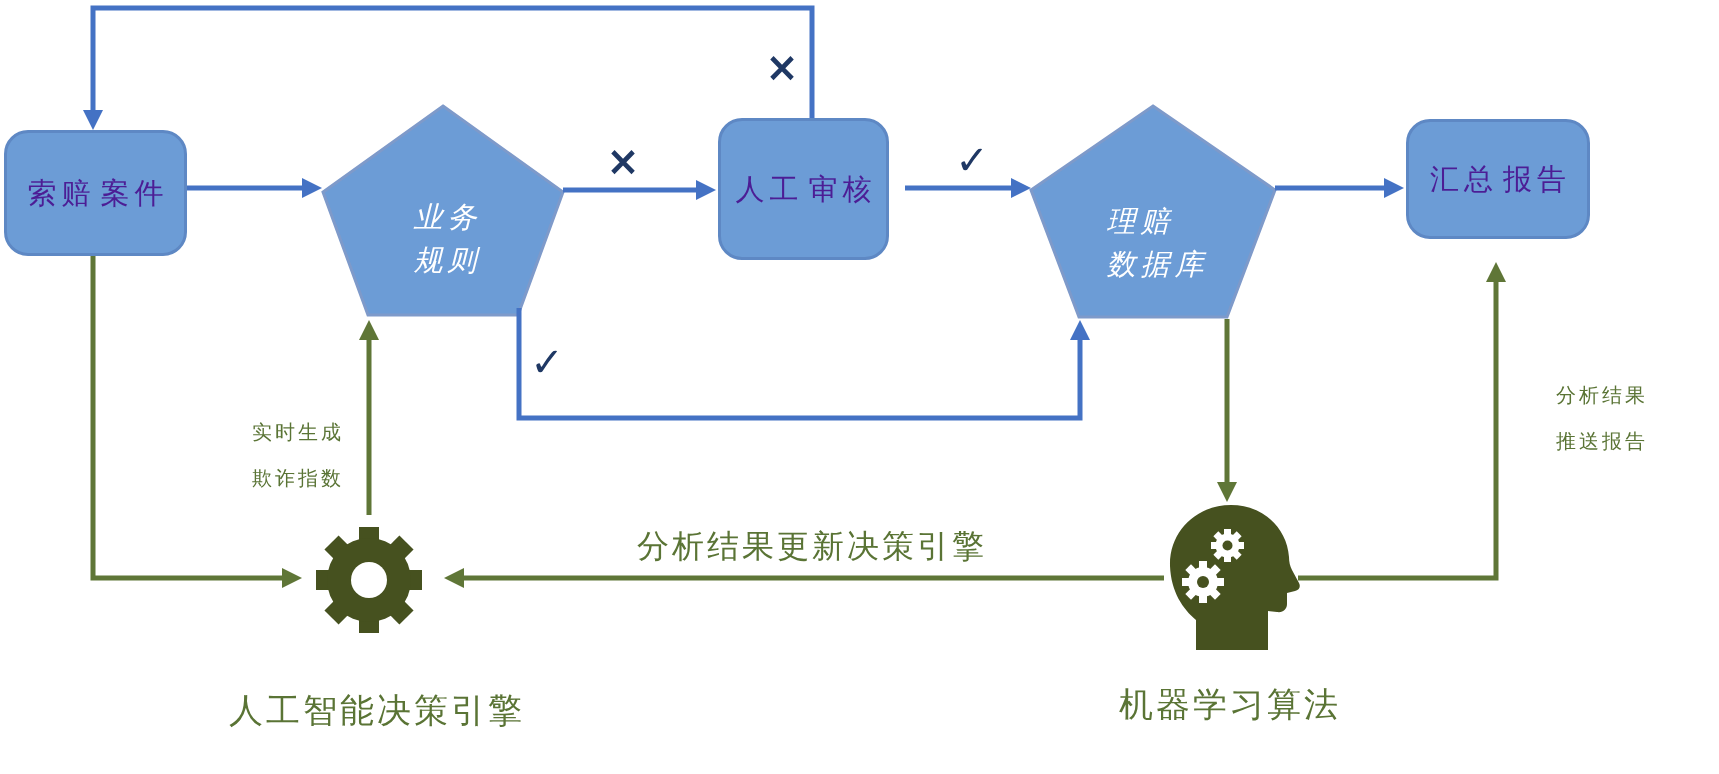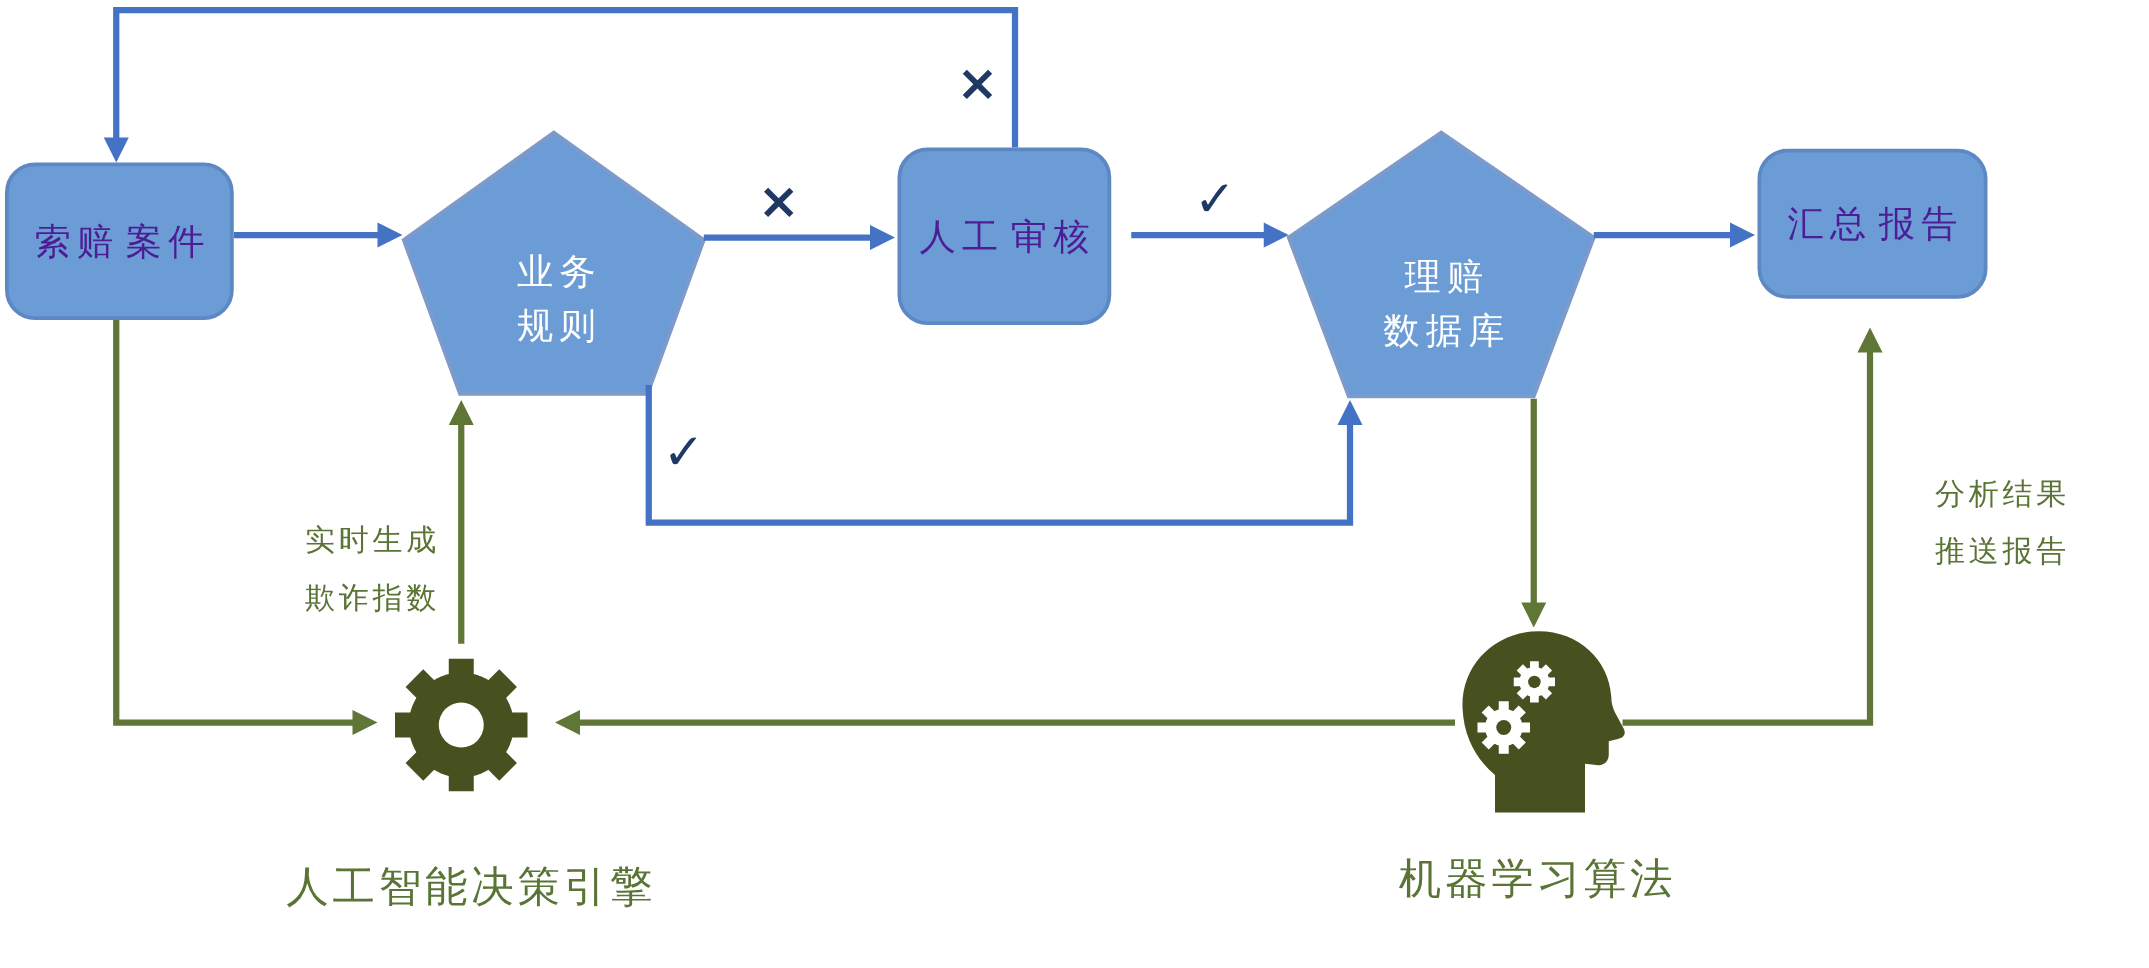"业务" .ptext { font-style: none -> italic; text-align: center -> none }
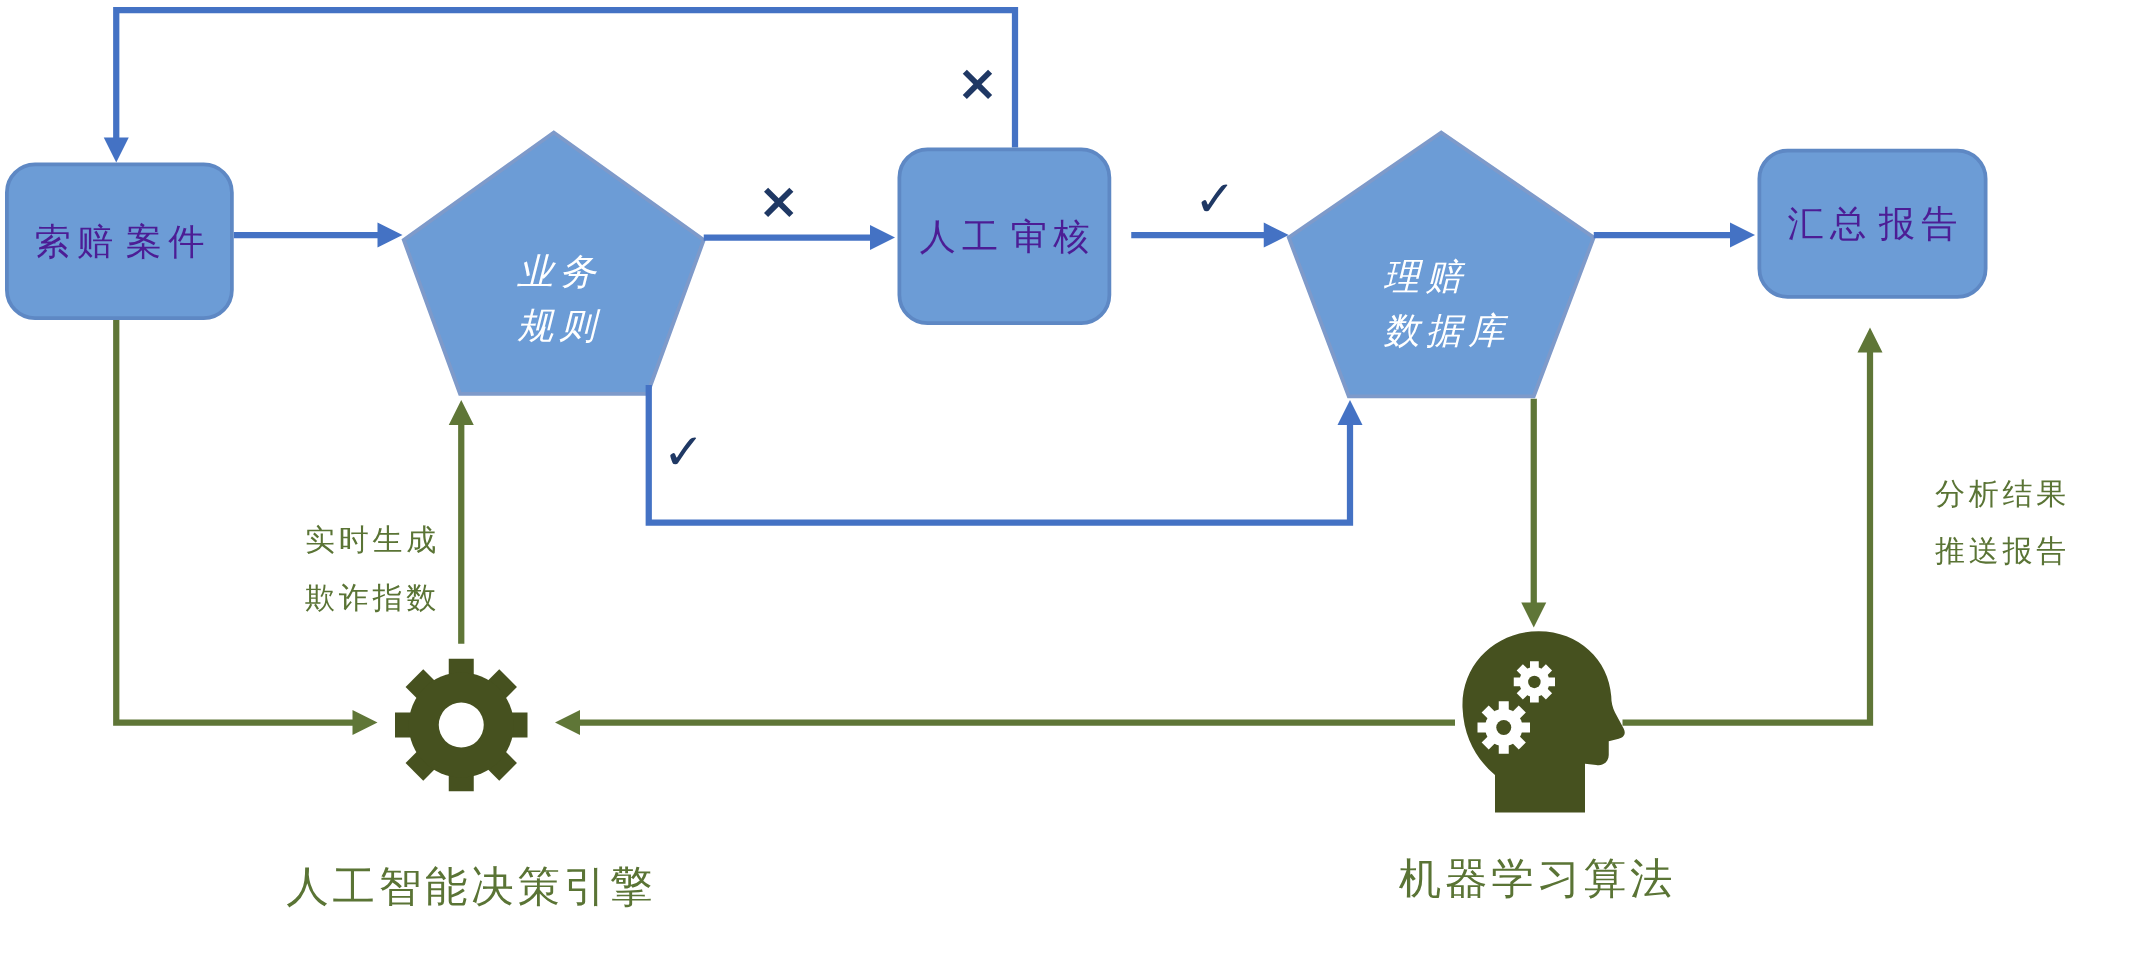"分析结果" .glabel.small { font-size: 24px -> 20px }
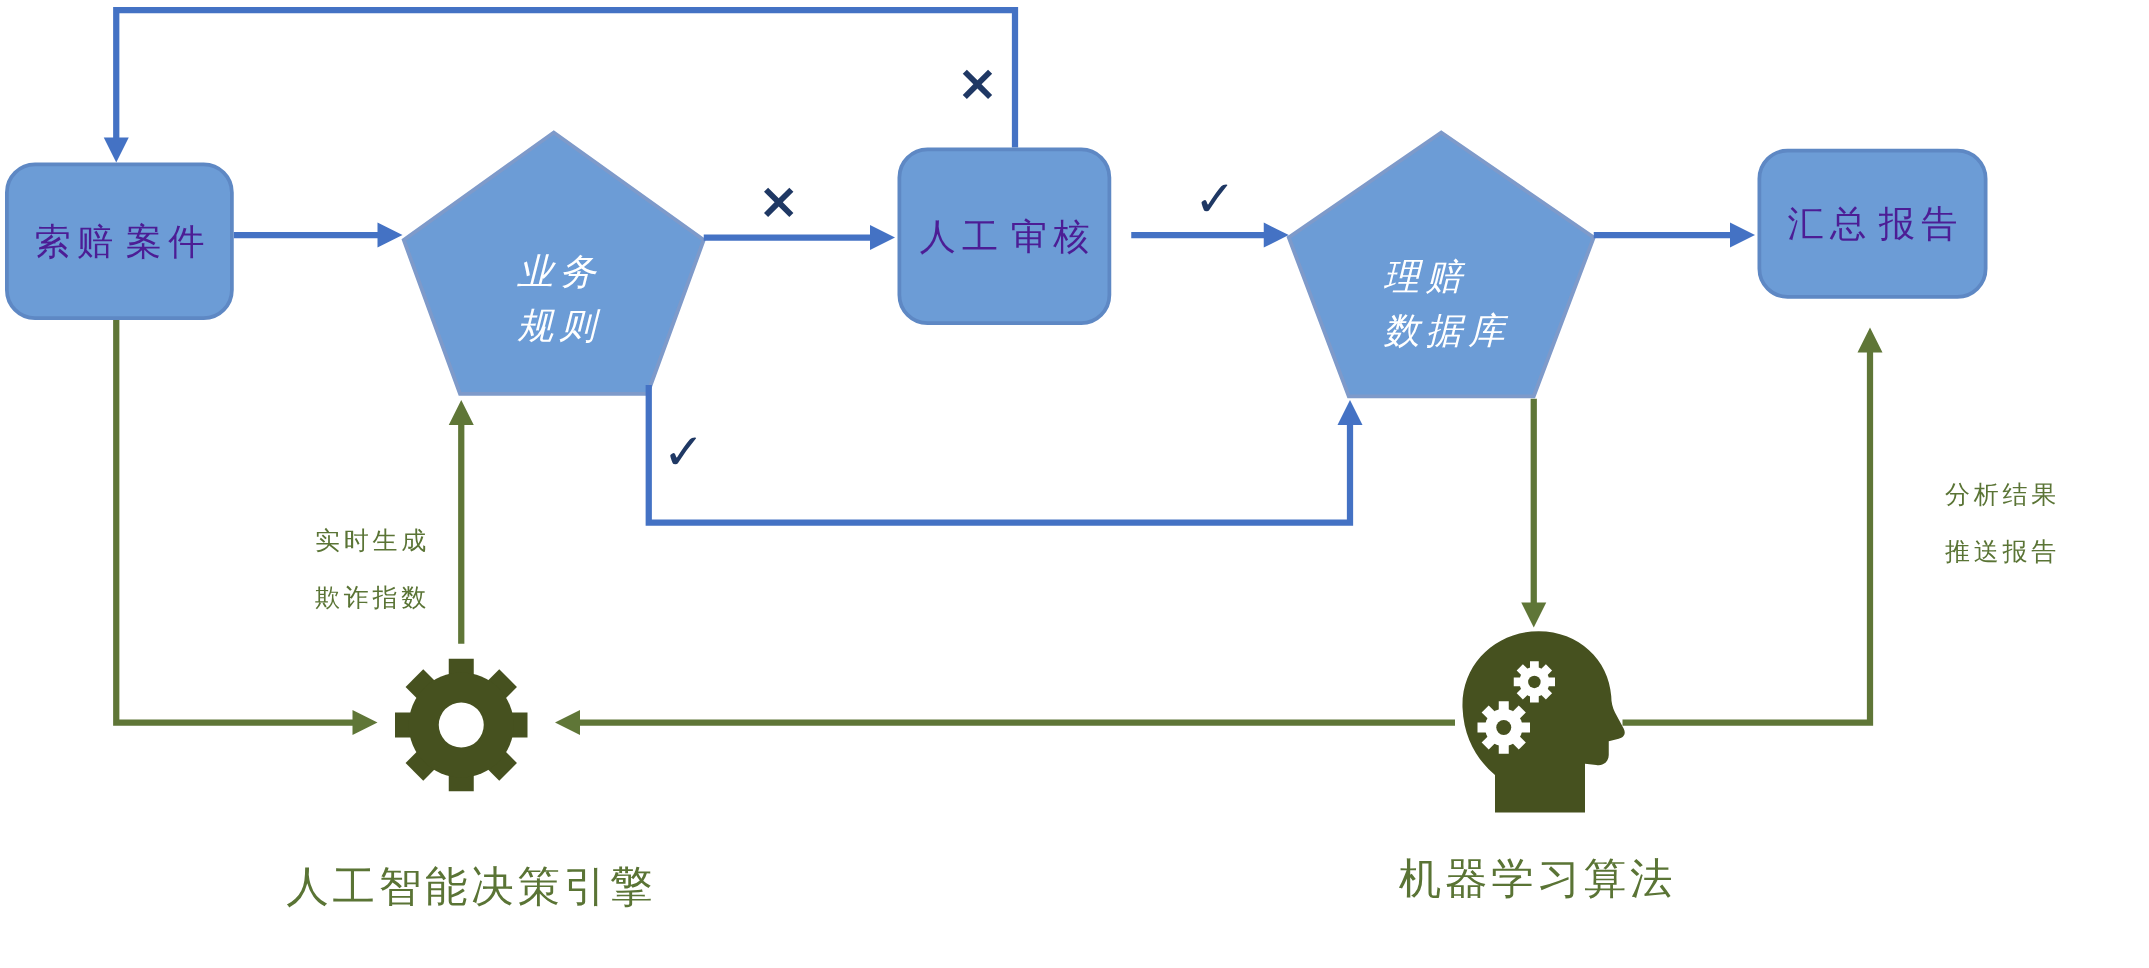"分析结果更新决策引擎" div.glabel { html: none -> <div>分析结果更新决策引擎</div> }
